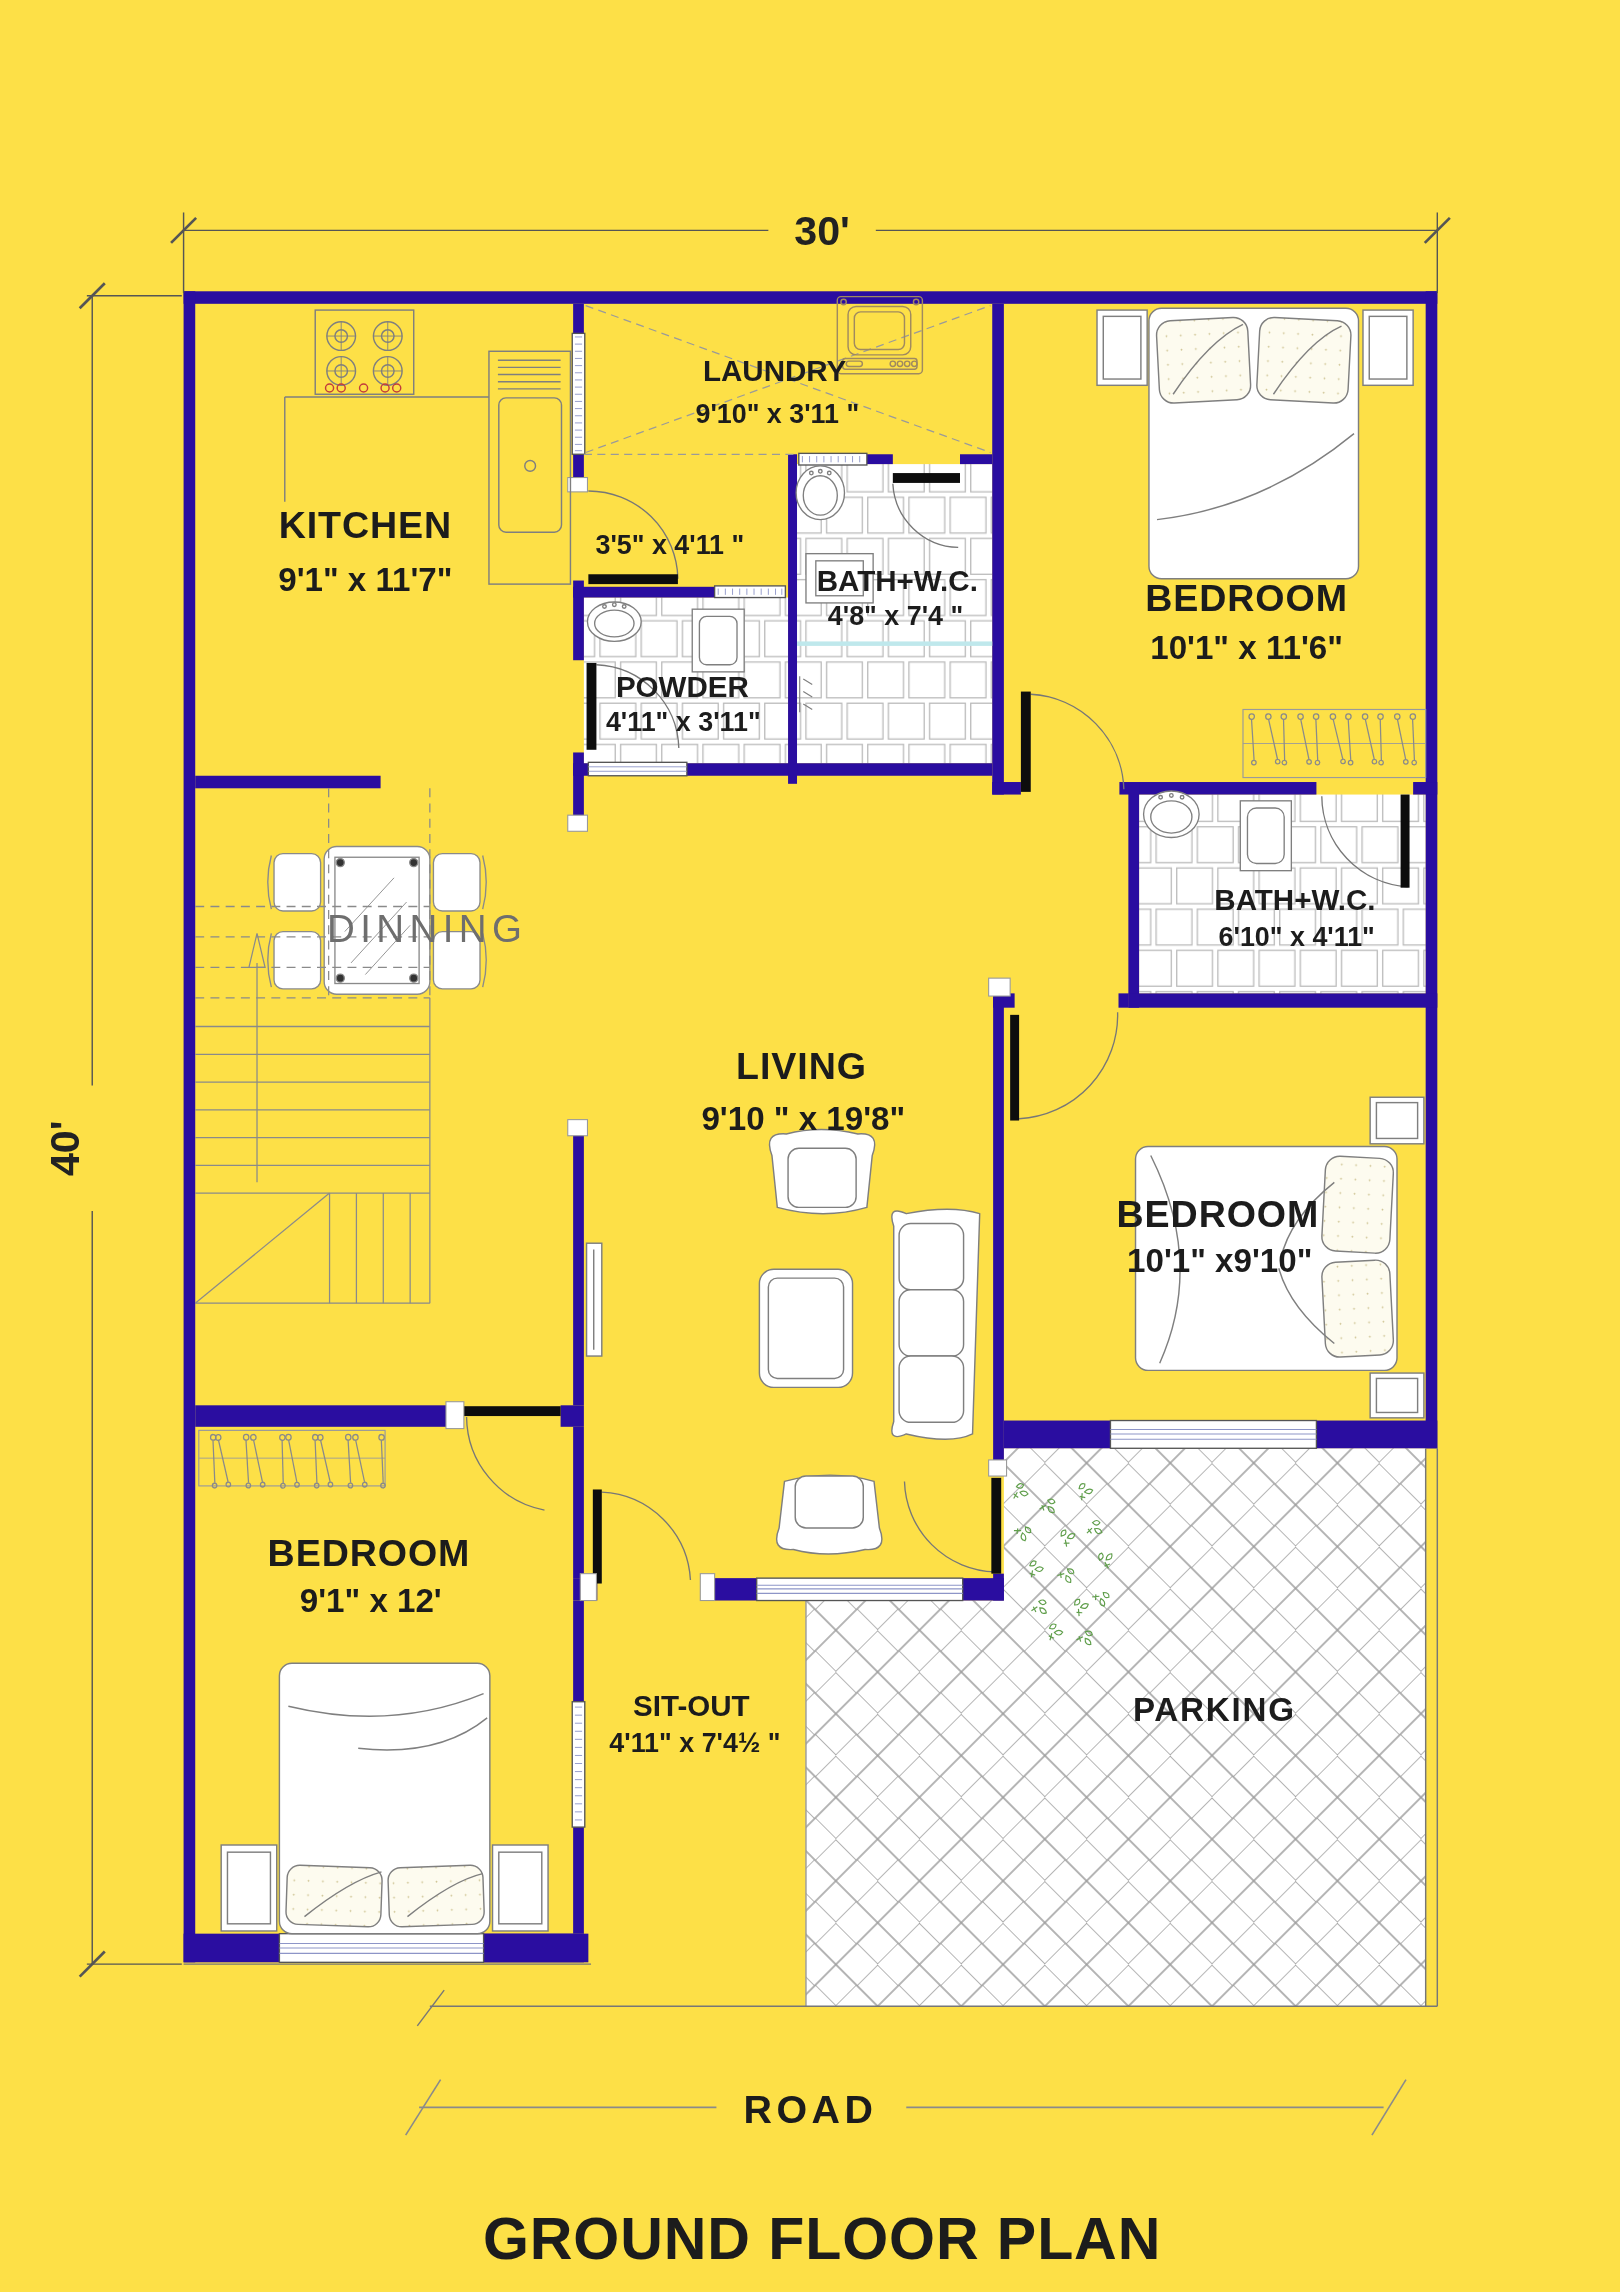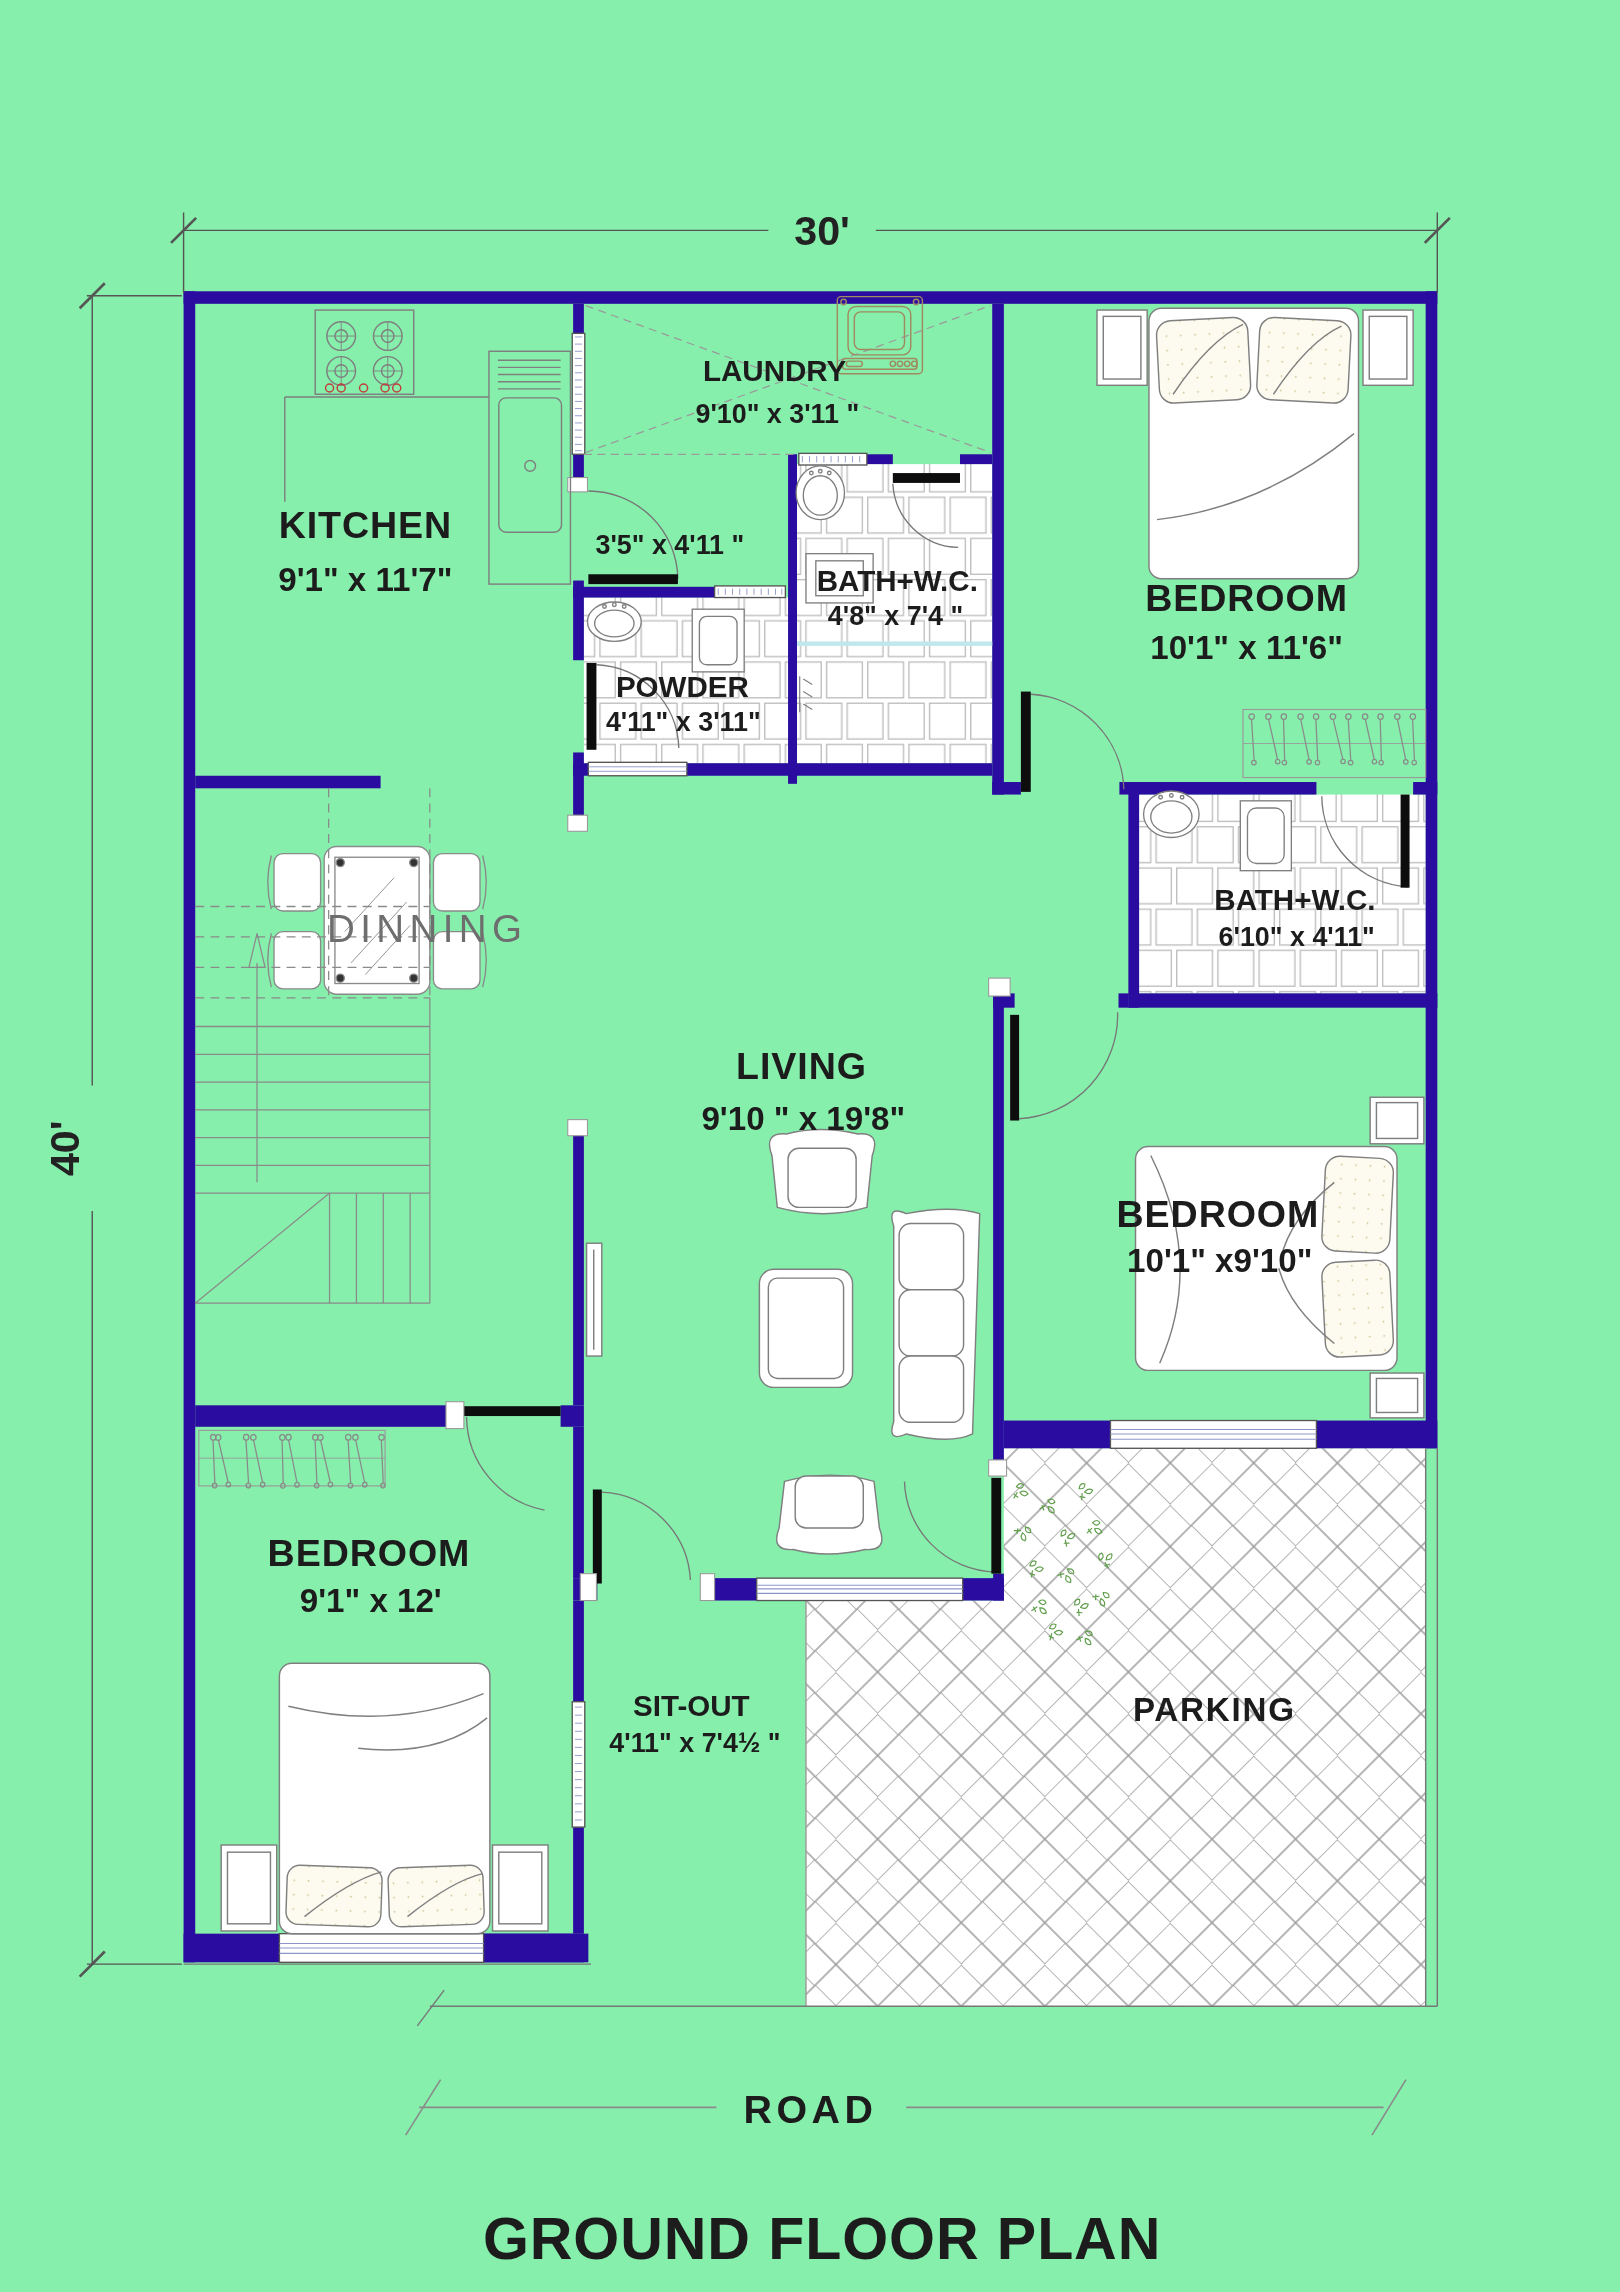"30'" #stage { background: #86efac -> #fde047 }
